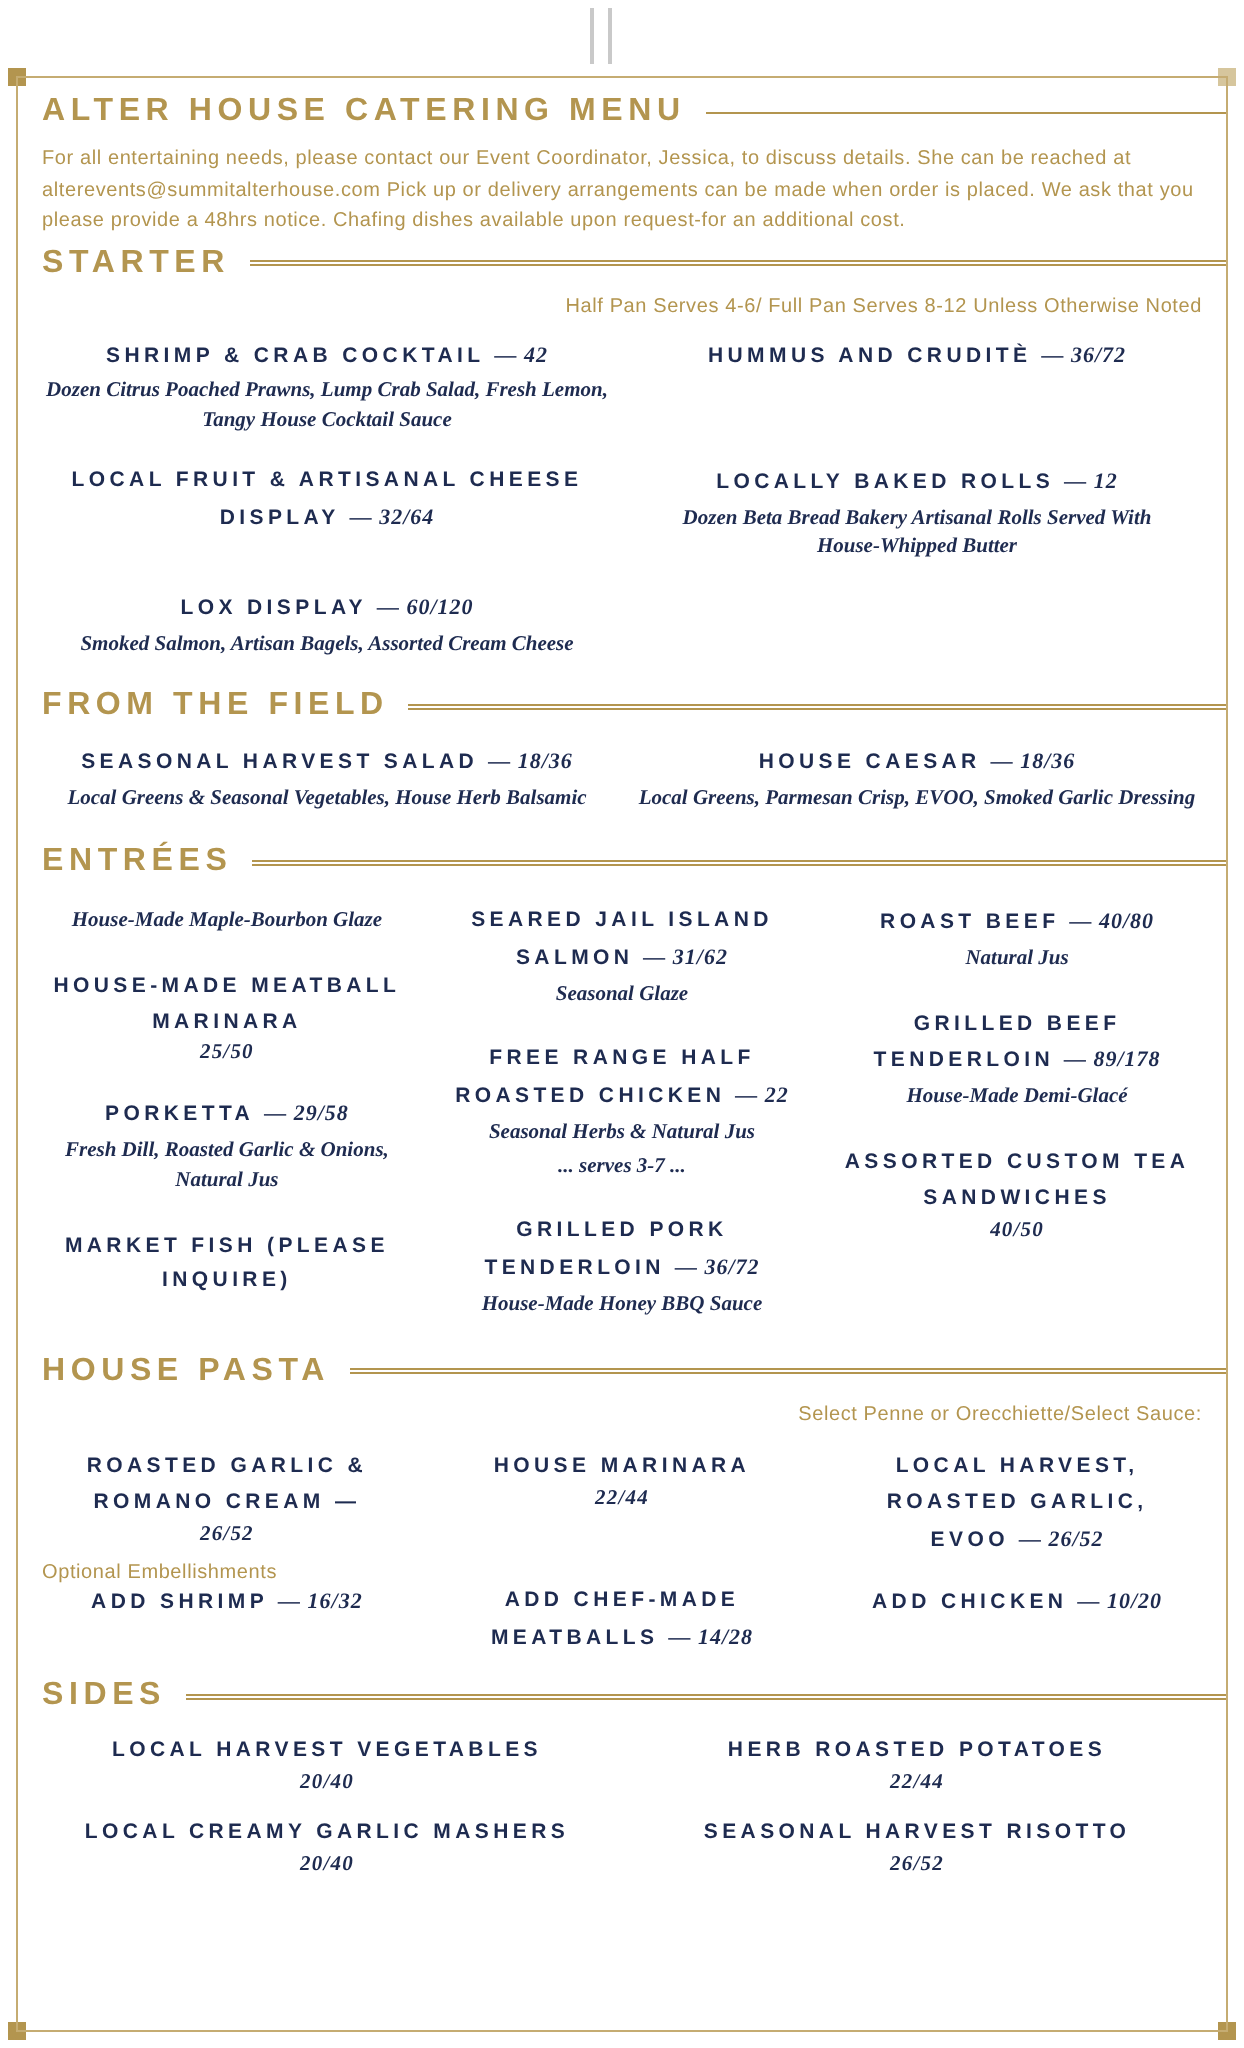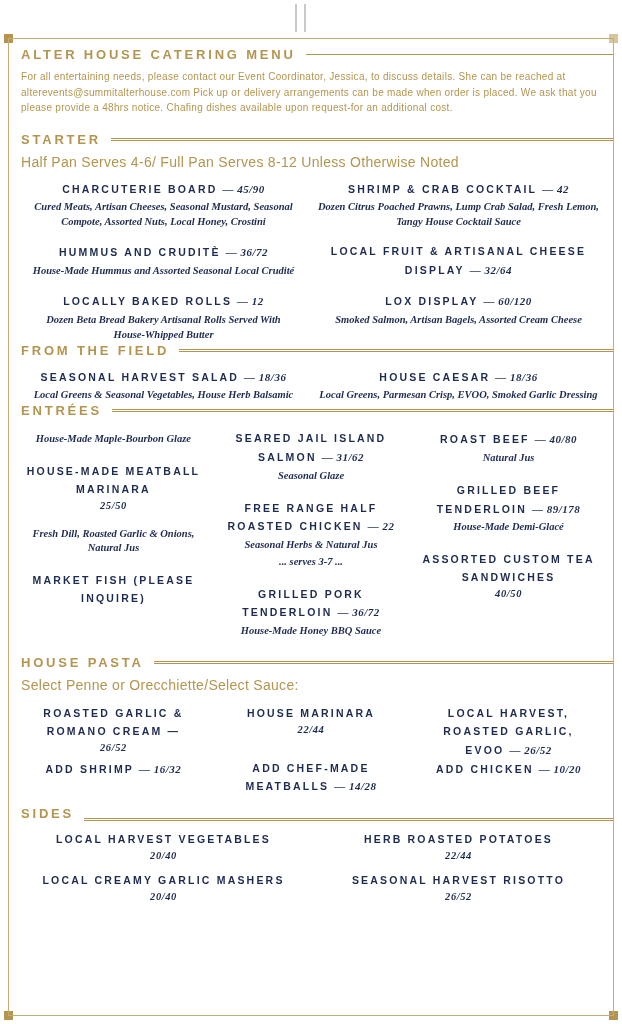"ALTER HOUSE CATERING MENU" .sec-head .label { font-size: 13px -> 16px }
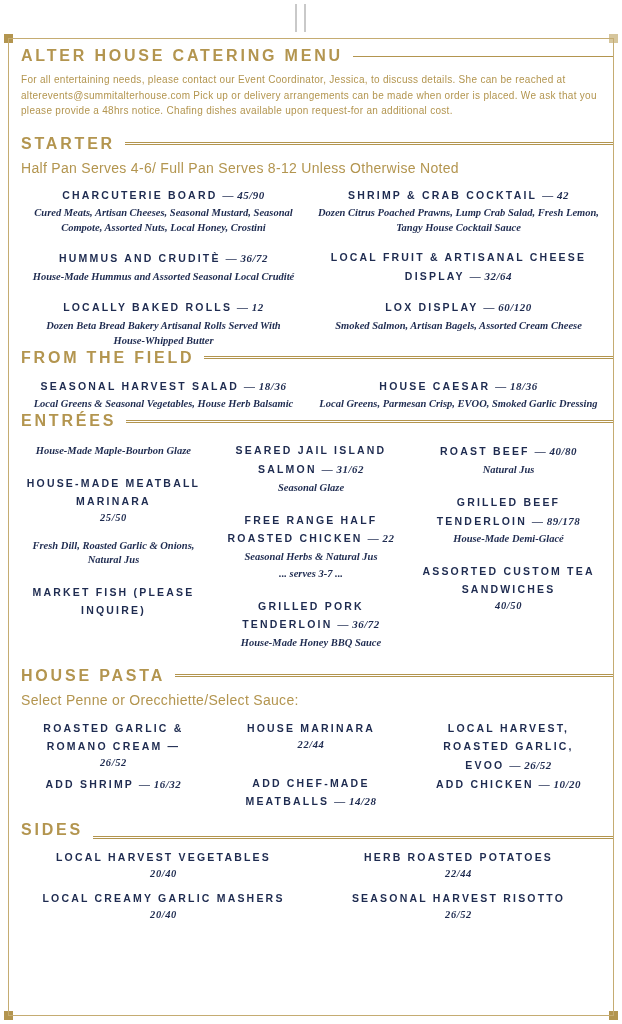"STARTER" .mt12 { margin-top: 16px -> 4px }
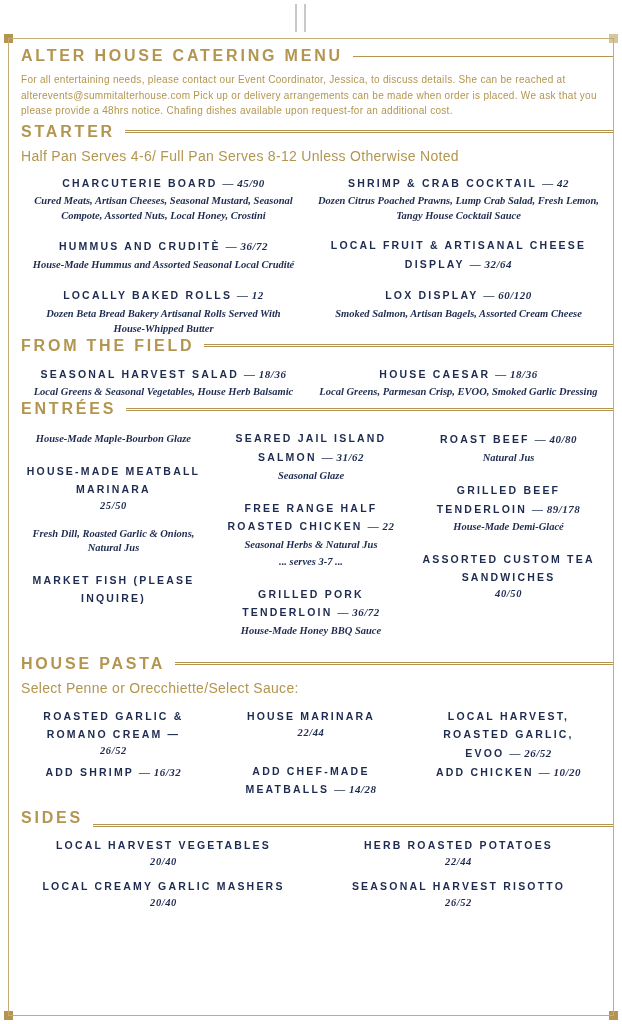"Half Pan Serves 4-6/ Full" .note { font-size: 14px -> 10px; text-align: none -> right }
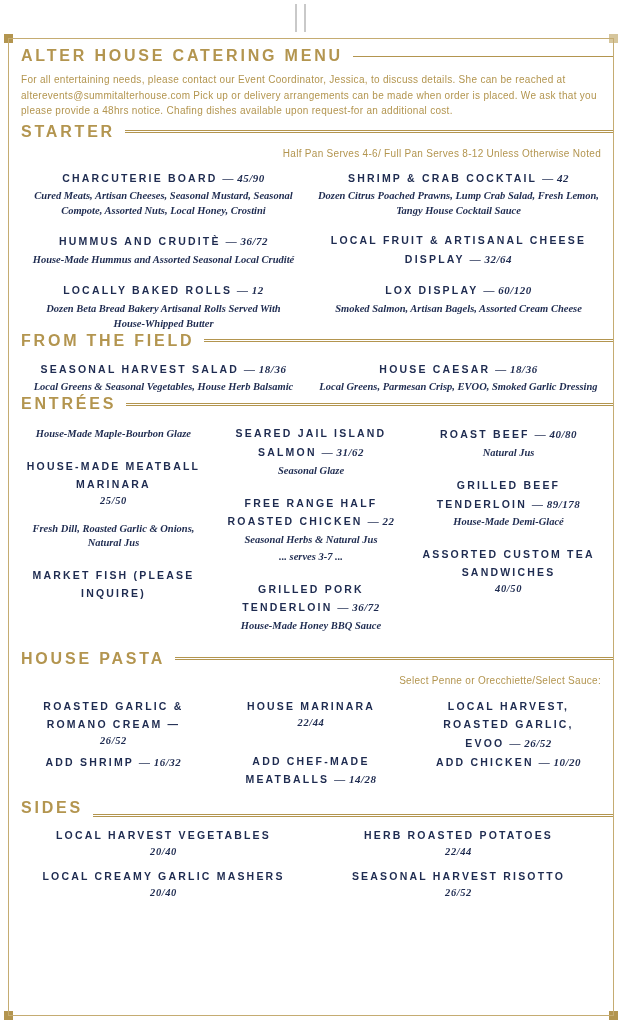"CHARCUTERIE BOARD — 45/90" div.item { html: <div> <div><span>CHARCUTERIE BOARD</span><span>— 45/90</span></div> <div>Cured Meats, Artisan Cheeses, Seasonal Mustard, Seasonal Compote, Assorted Nuts, Local Honey, Crostini</div> </div> -> none }
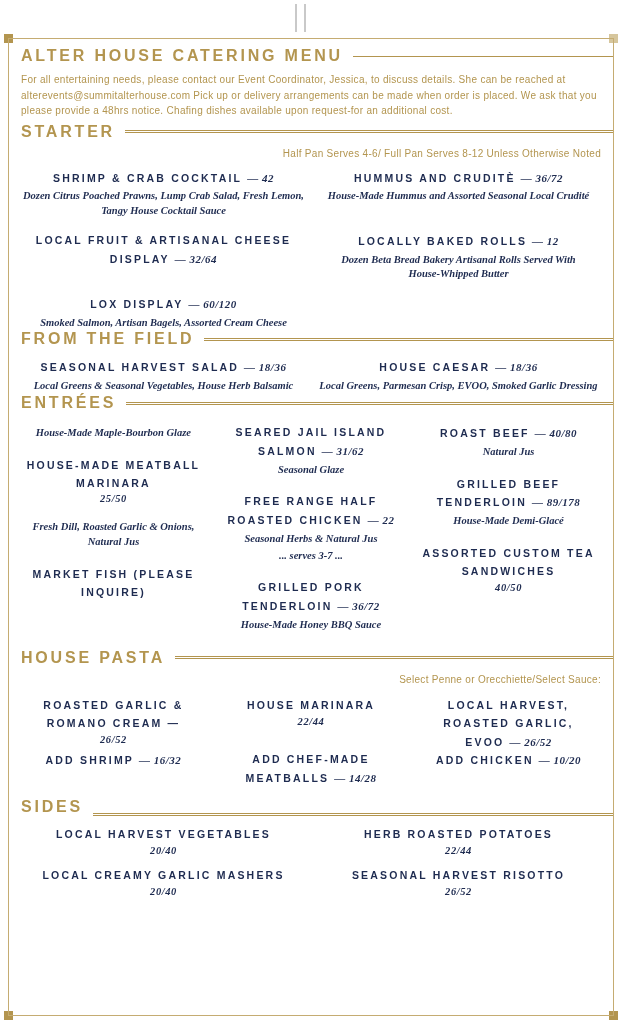"House-Made Hummus and Assorted Seasonal" div.idesc { html: <div>House-Made Hummus and Assorted Seasonal Local Crudité</div> -> none }
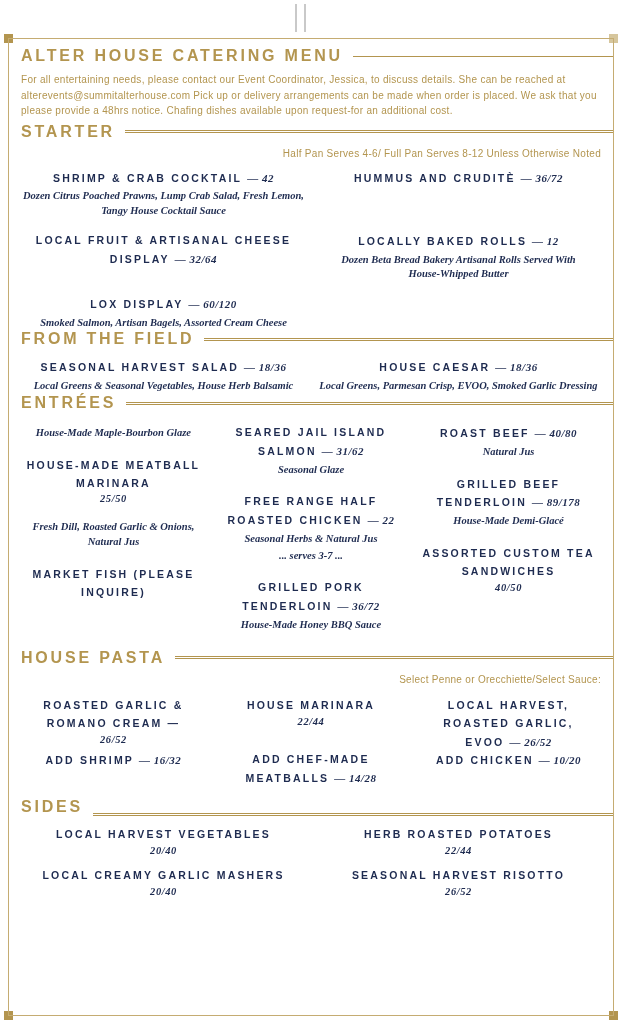"FROM THE FIELD" .mt14 { margin-top: none -> 14px }
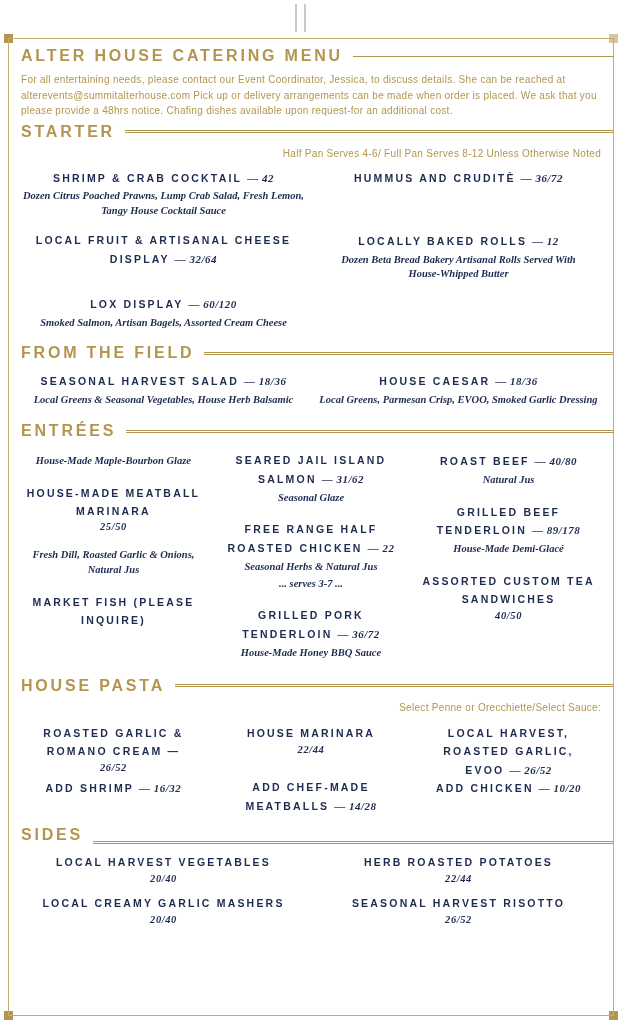"PORKETTA — 29/58" div.iname { html: none -> <div><span>PORKETTA</span><span>— 29/58</span></div> }
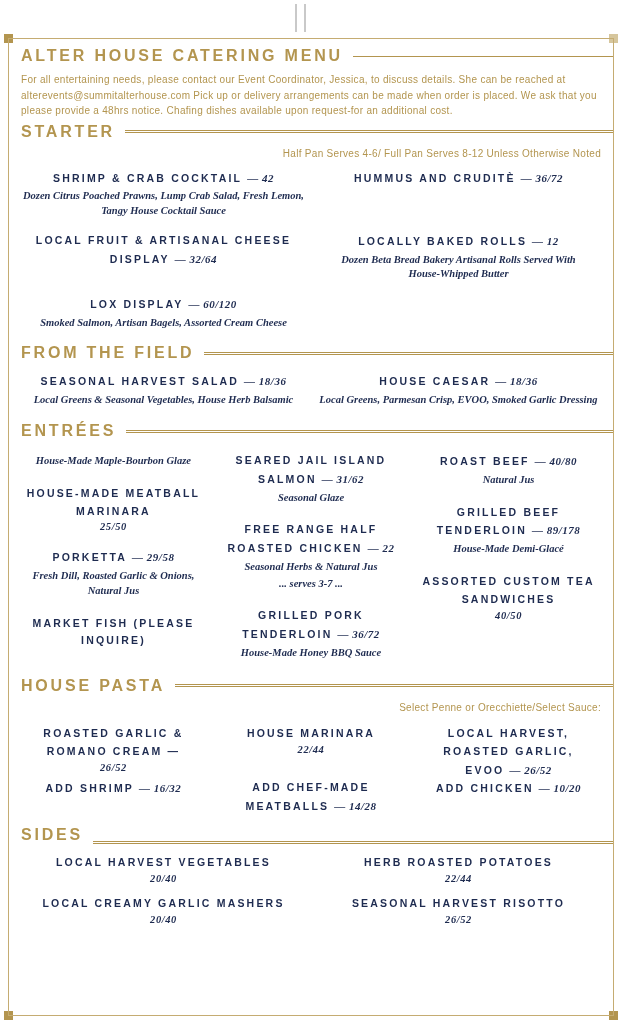"Optional Embellishments" p.emb { html: none -> <p>Optional Embellishments</p> }
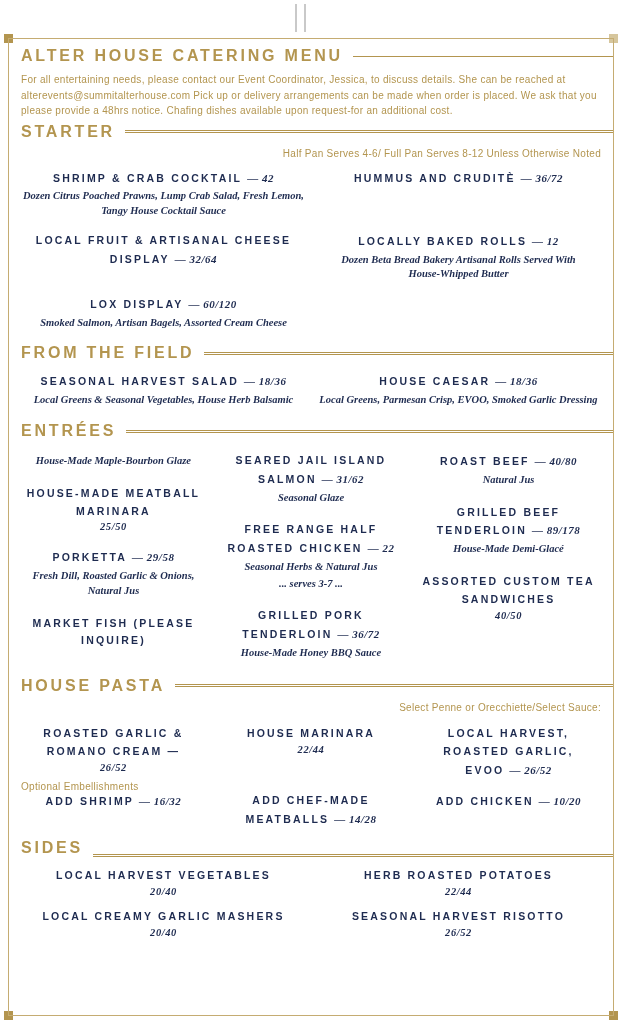"SIDES" .mt10 { align-items: flex-end -> none }
